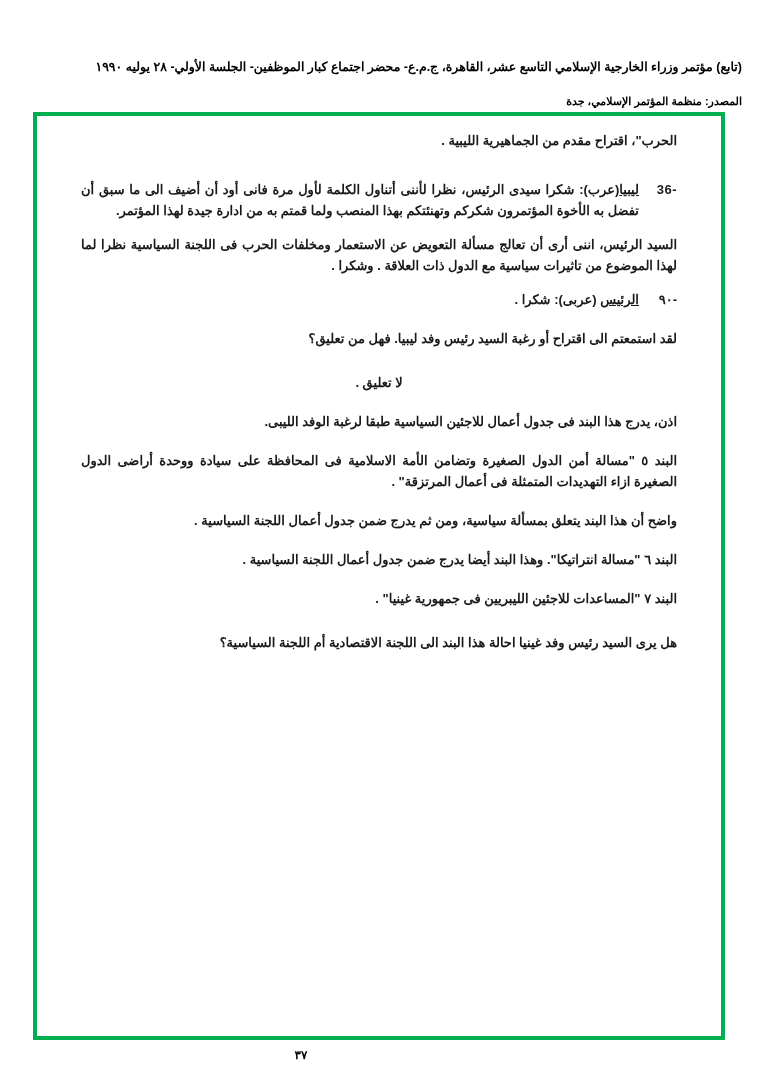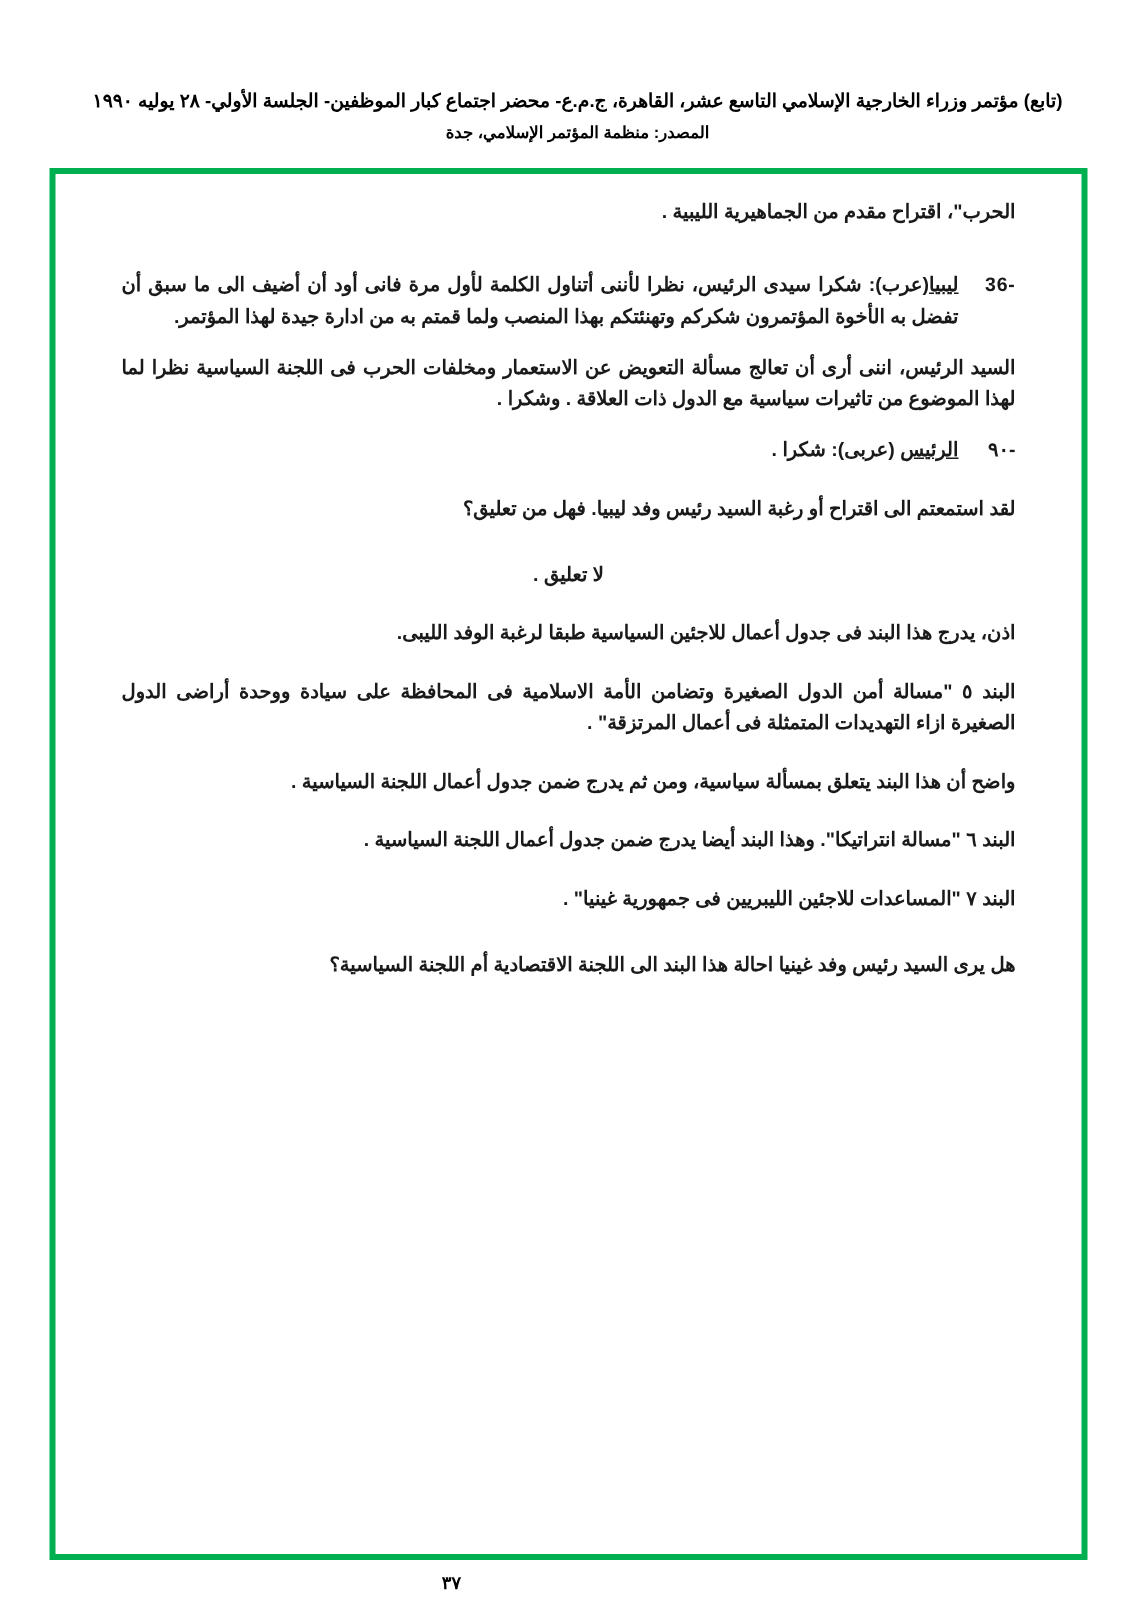"(تابع) مؤتمر وزراء الخارجية الإسلامي" .header { text-align: center -> right }
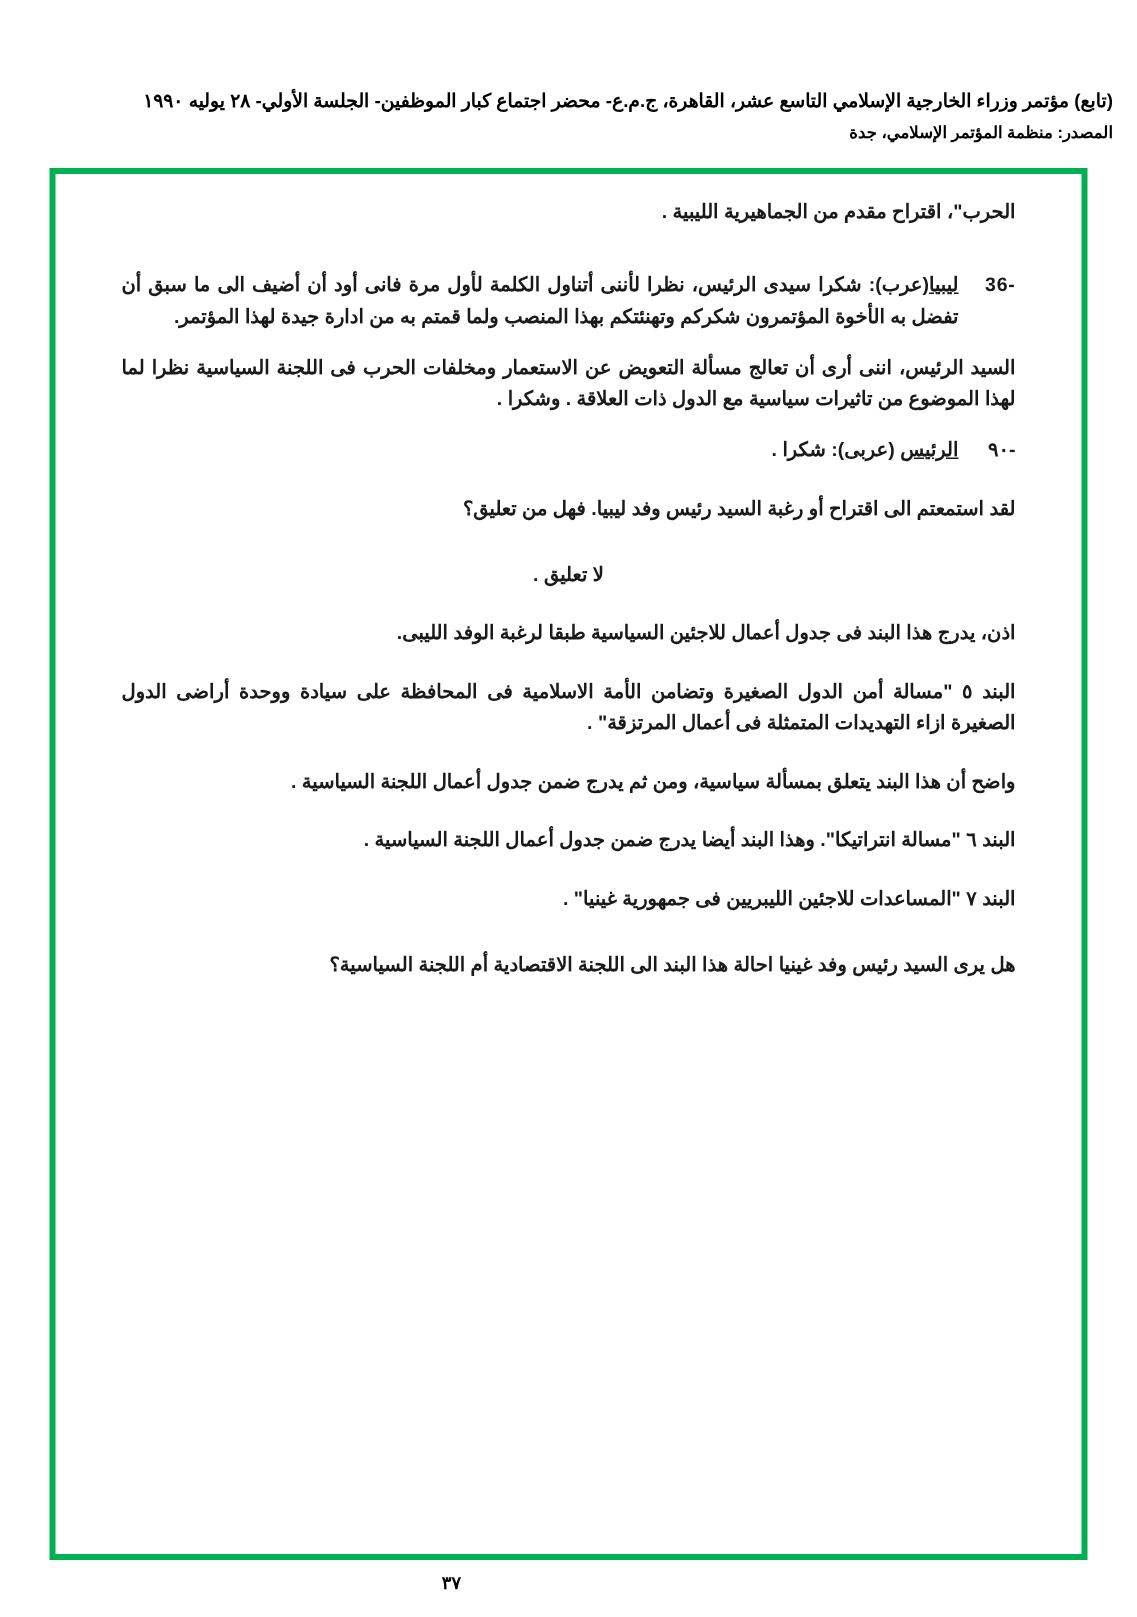"المصدر: منظمة المؤتمر الإسلامي، جدة" .header-line2 { margin-top: 4px -> 16px }
